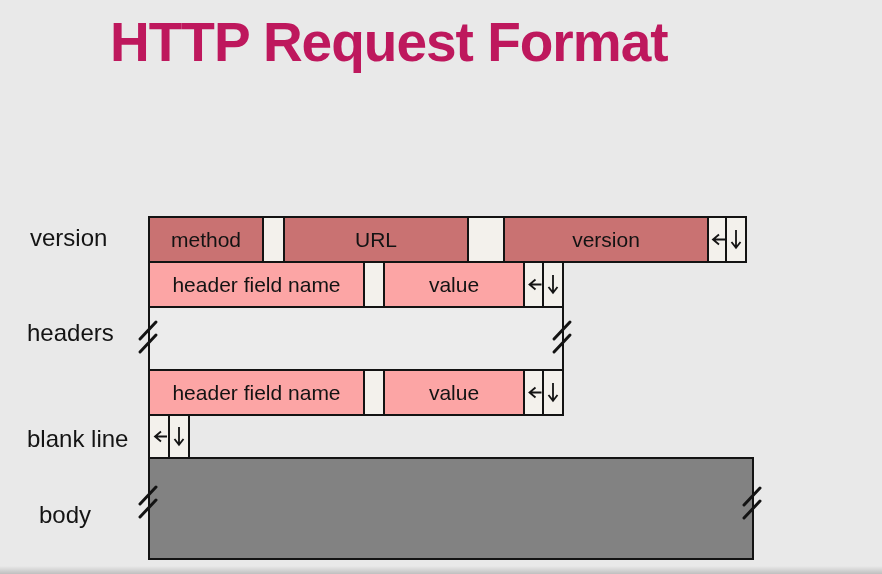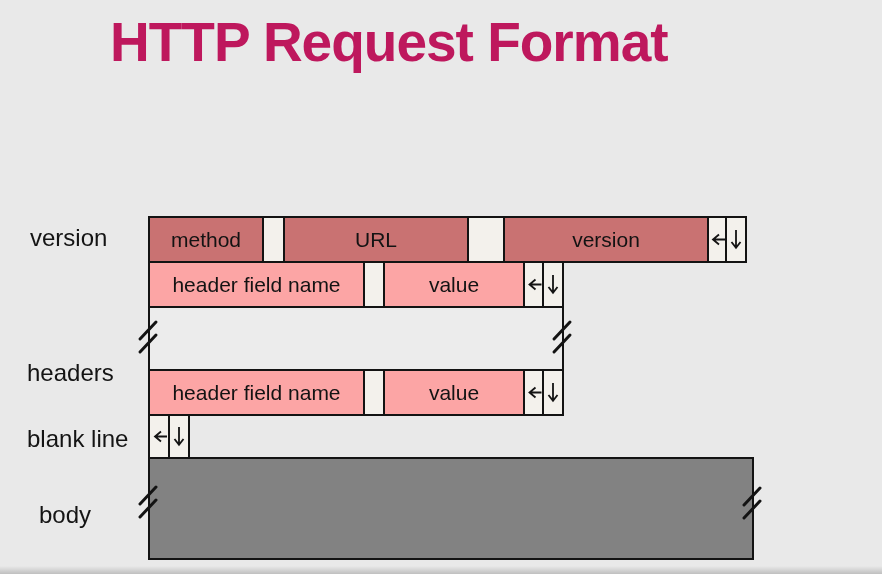"headers" .lbl-headers { margin-top: 40px -> none }
